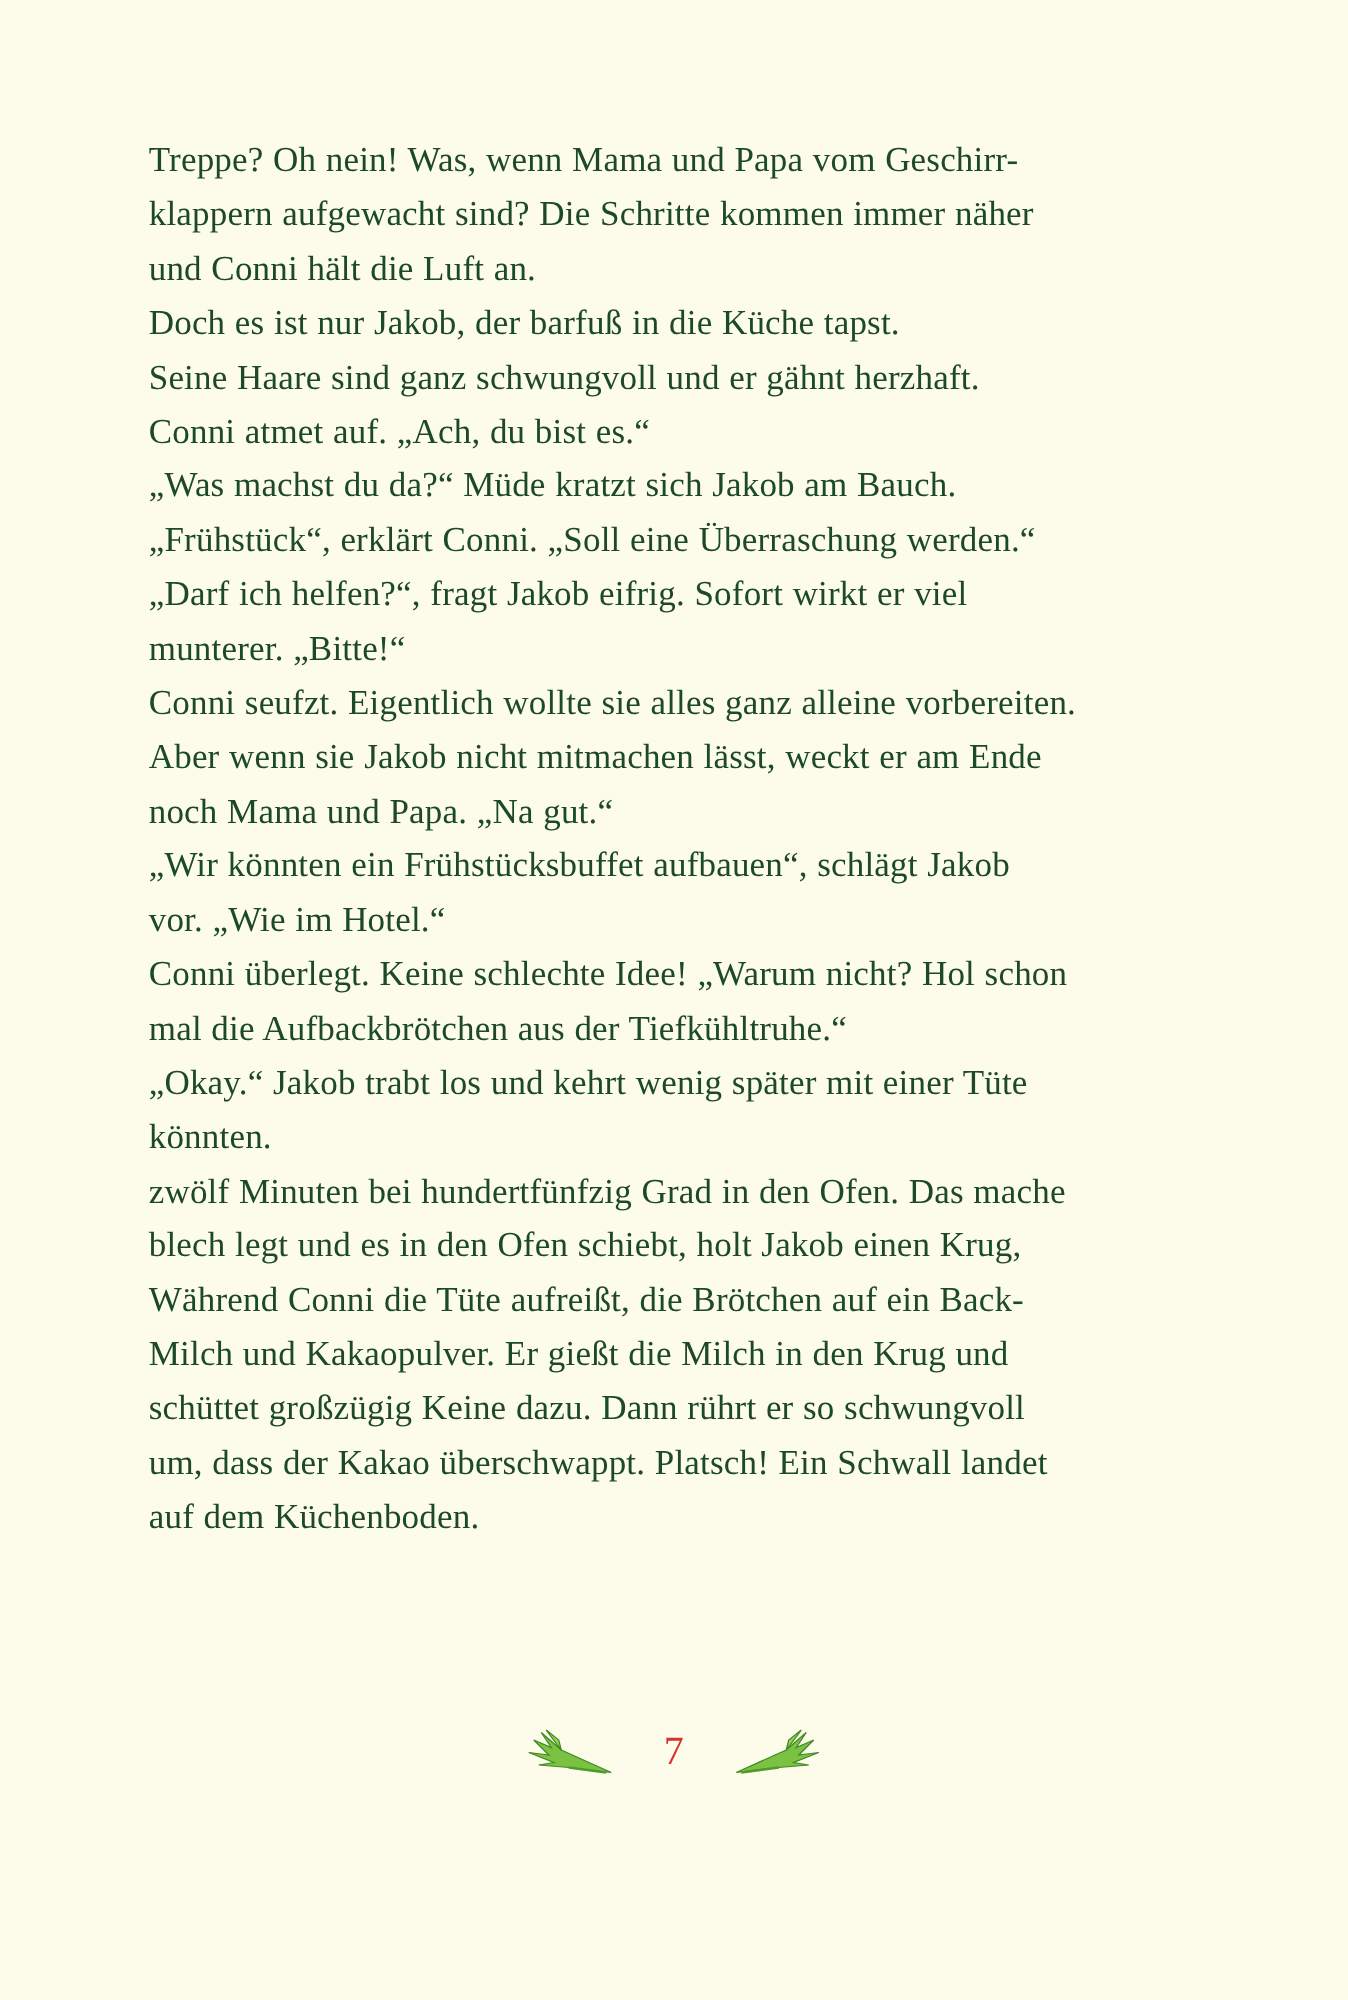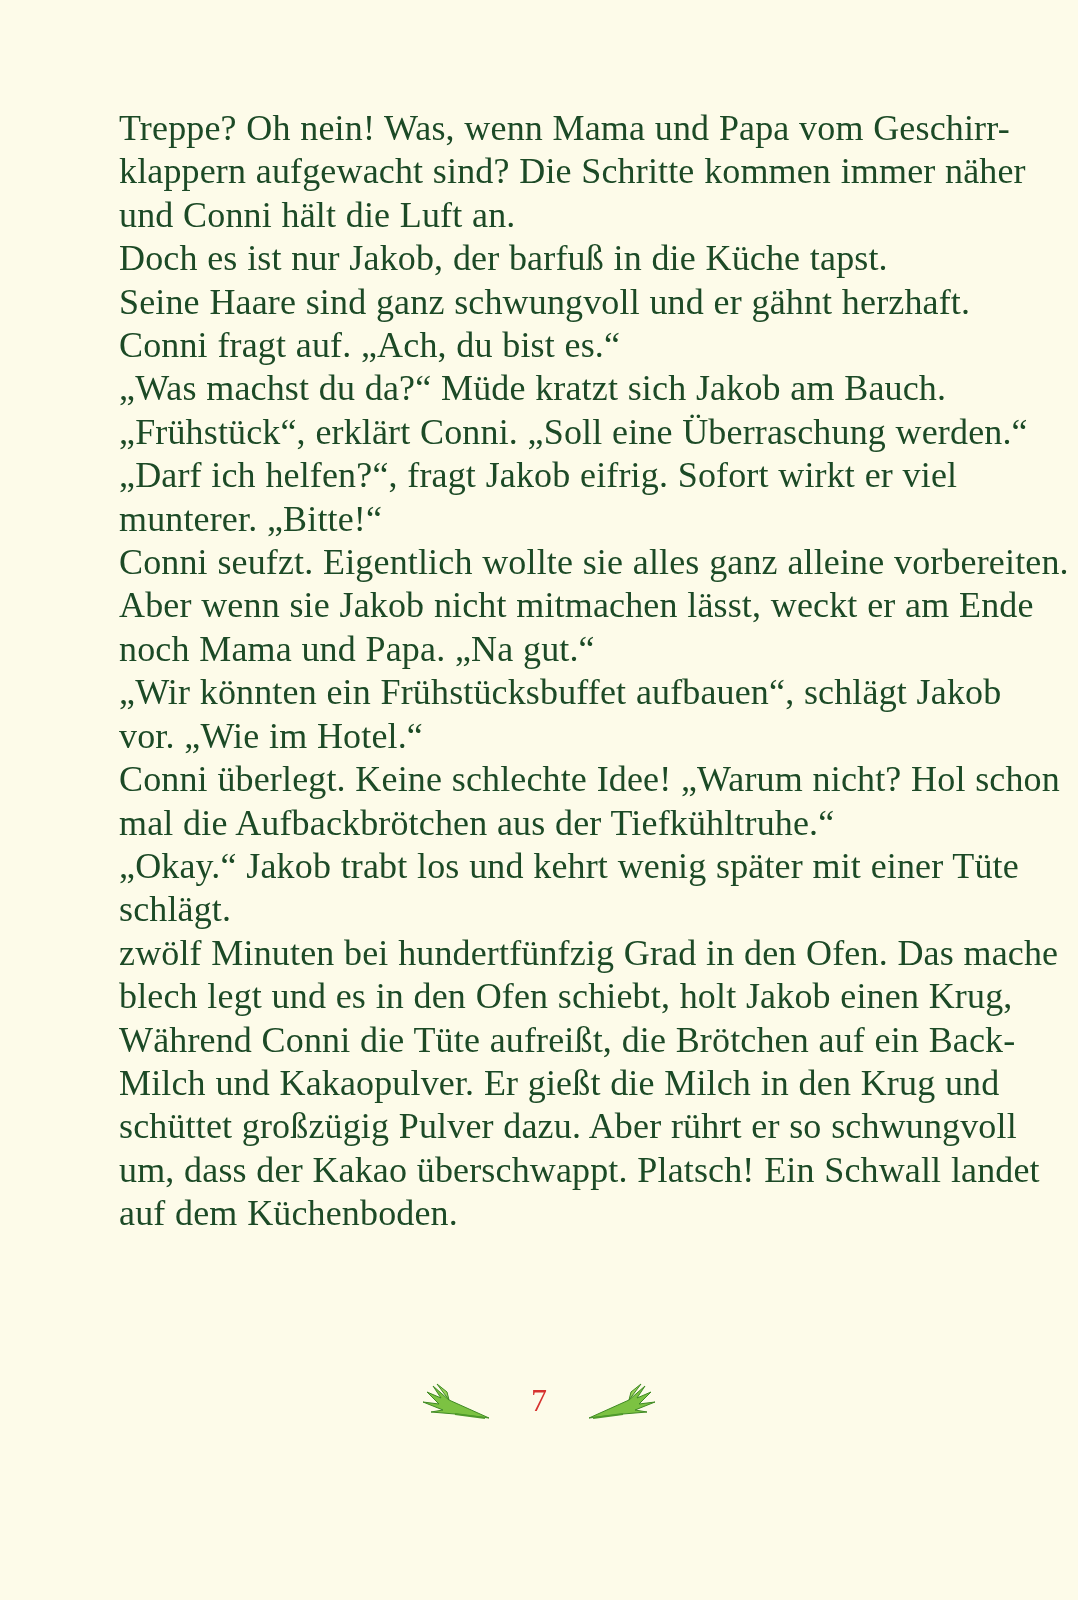"Treppe? Oh nein! Was, wenn" .page-text { font-size: 36px -> 28px }
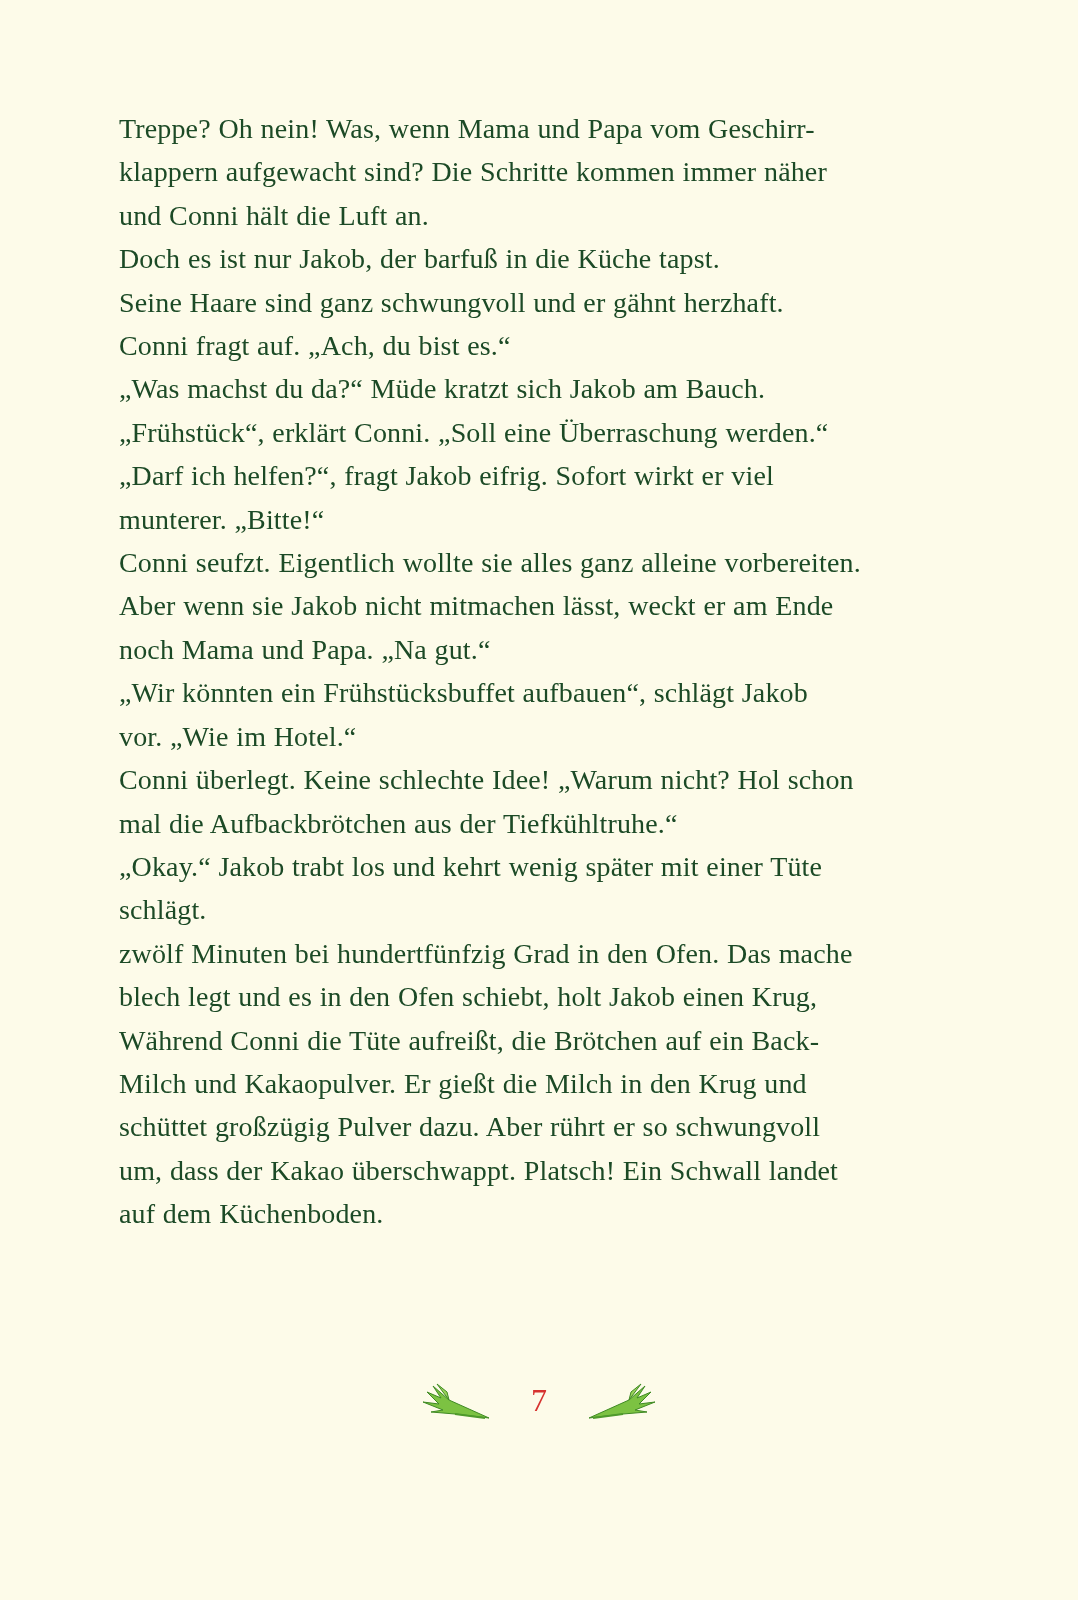"Conni fragt auf. „Ach, du" span.line { text: fragt -> atmet }
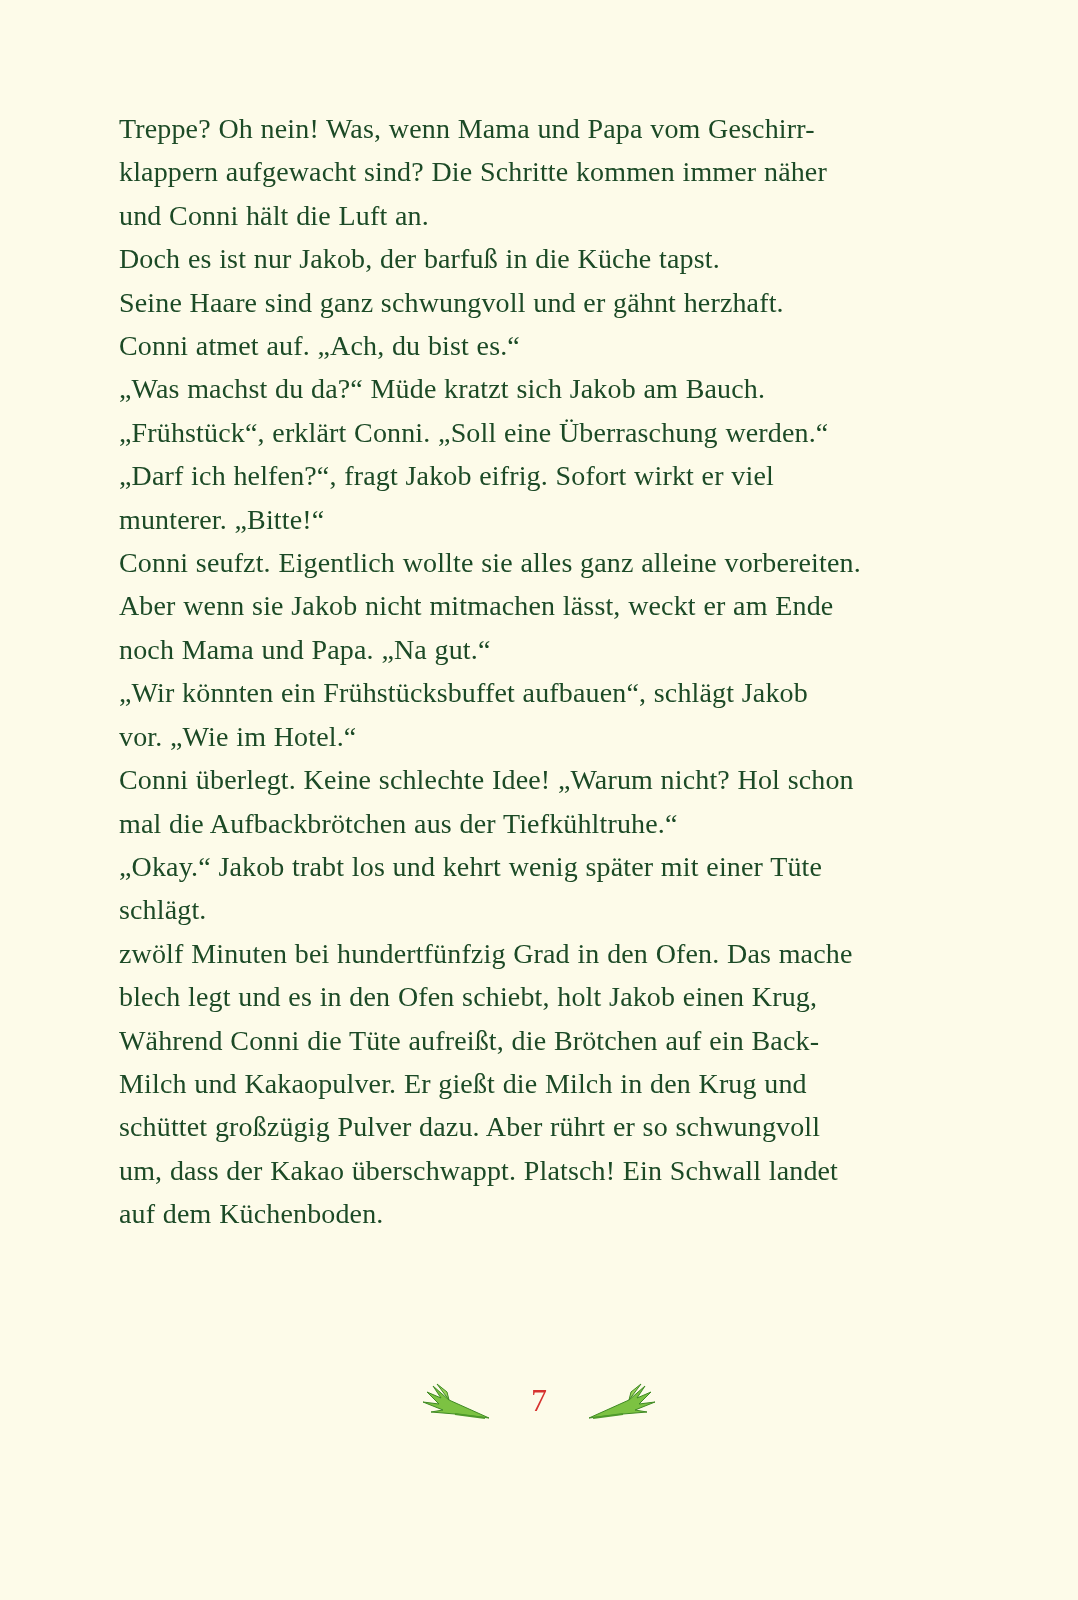"schlägt." span.line { text: schlägt -> könnten }
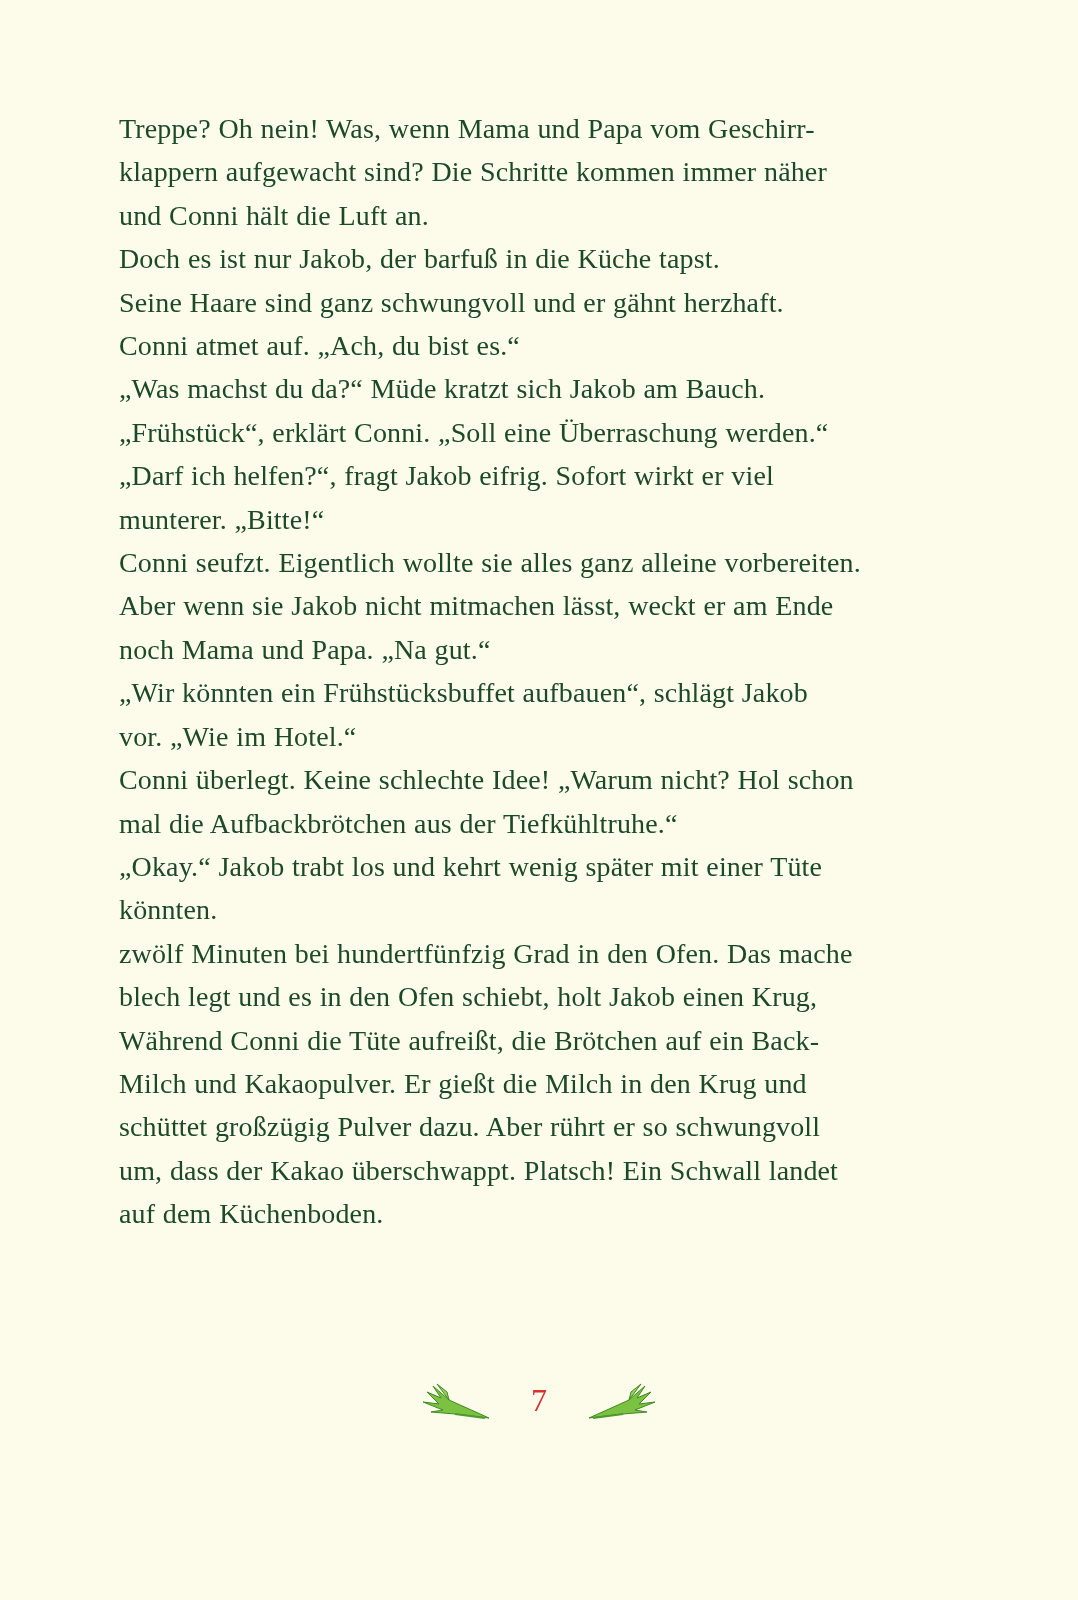"schüttet großzügig Pulver dazu. Aber" span.line { text: Pulver dazu. Aber -> Keine dazu. Dann }
